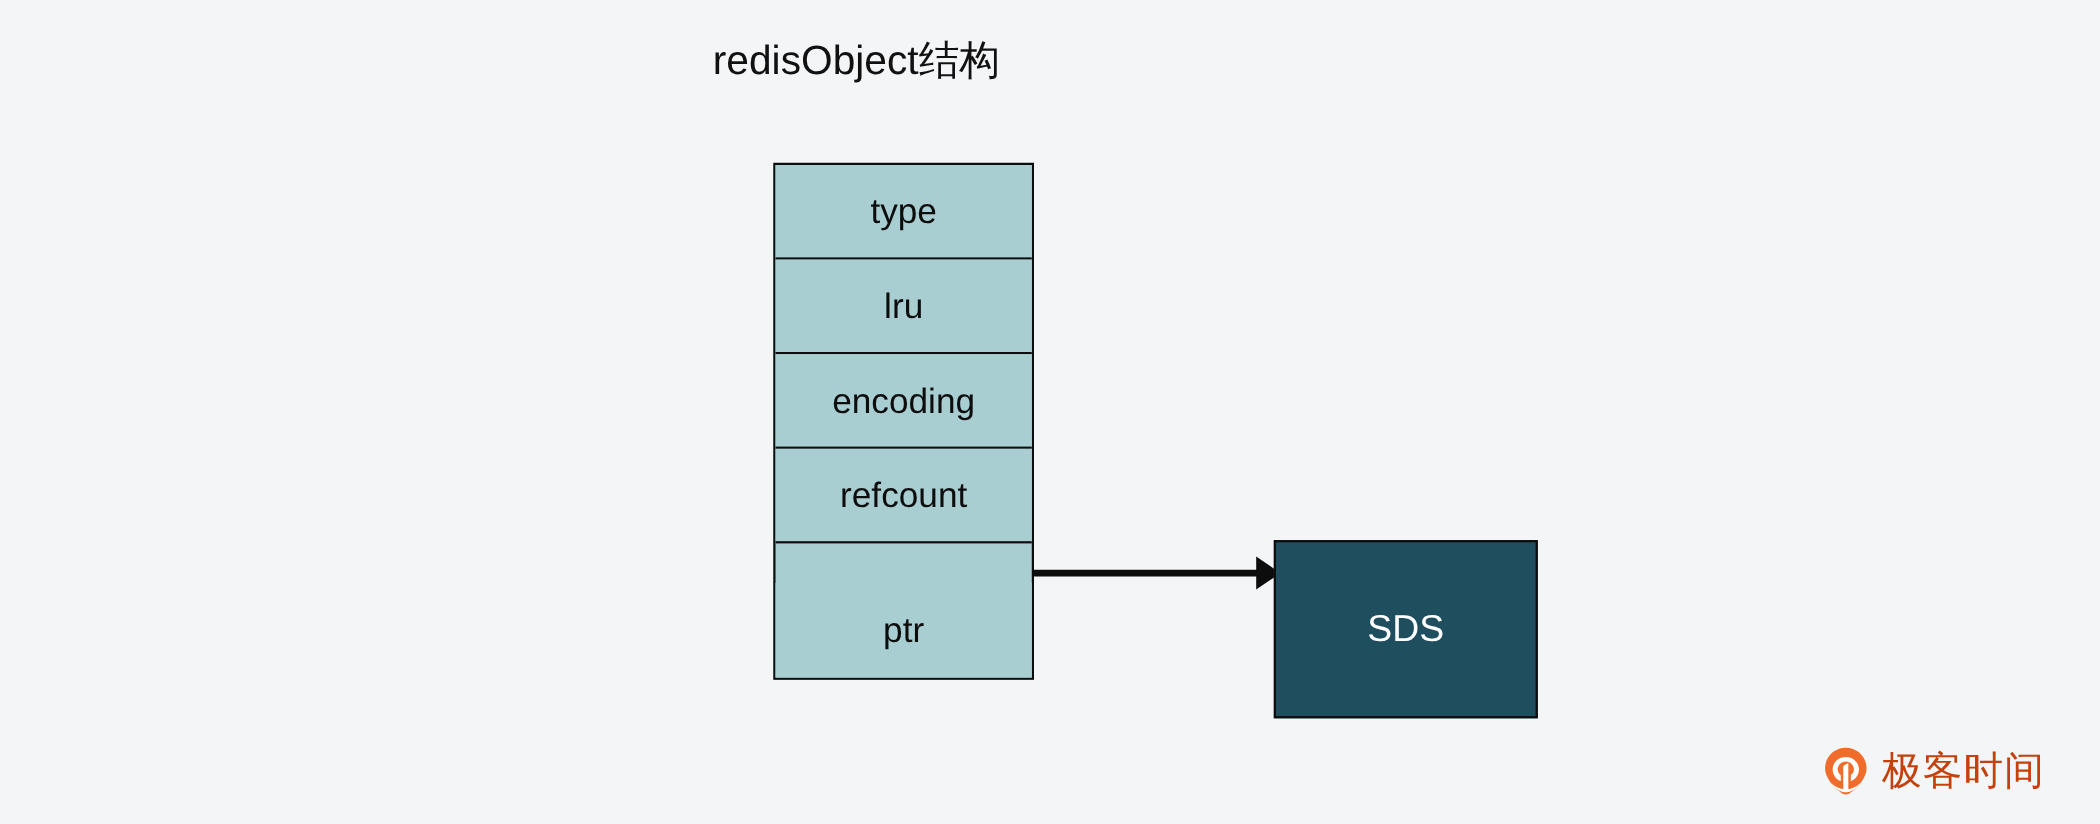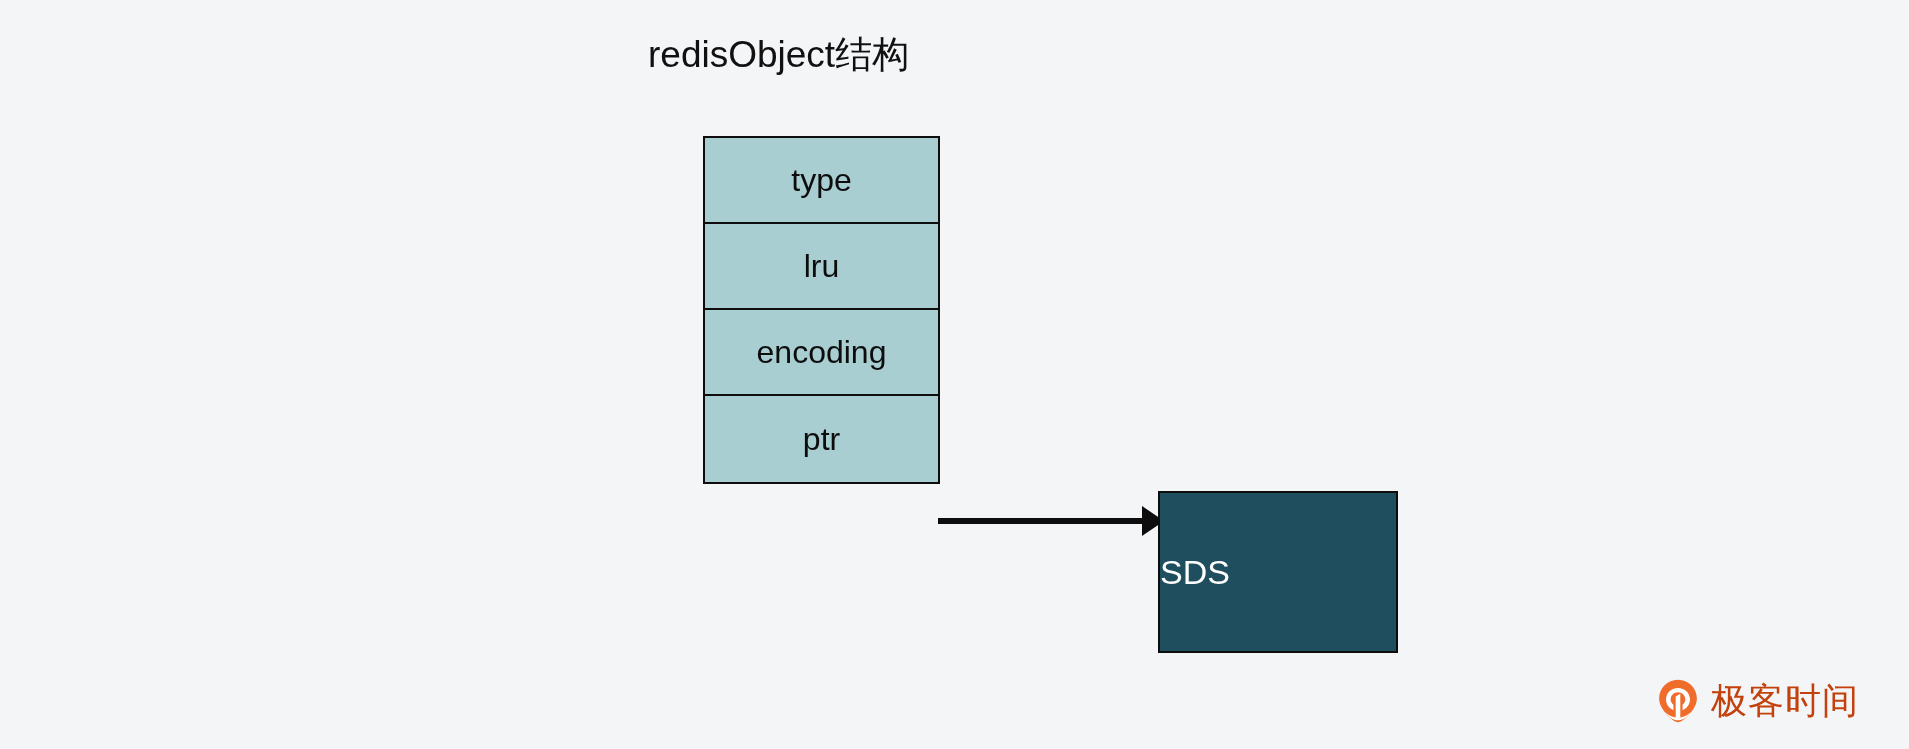"type" .struct-table { top: 136px -> 148px }
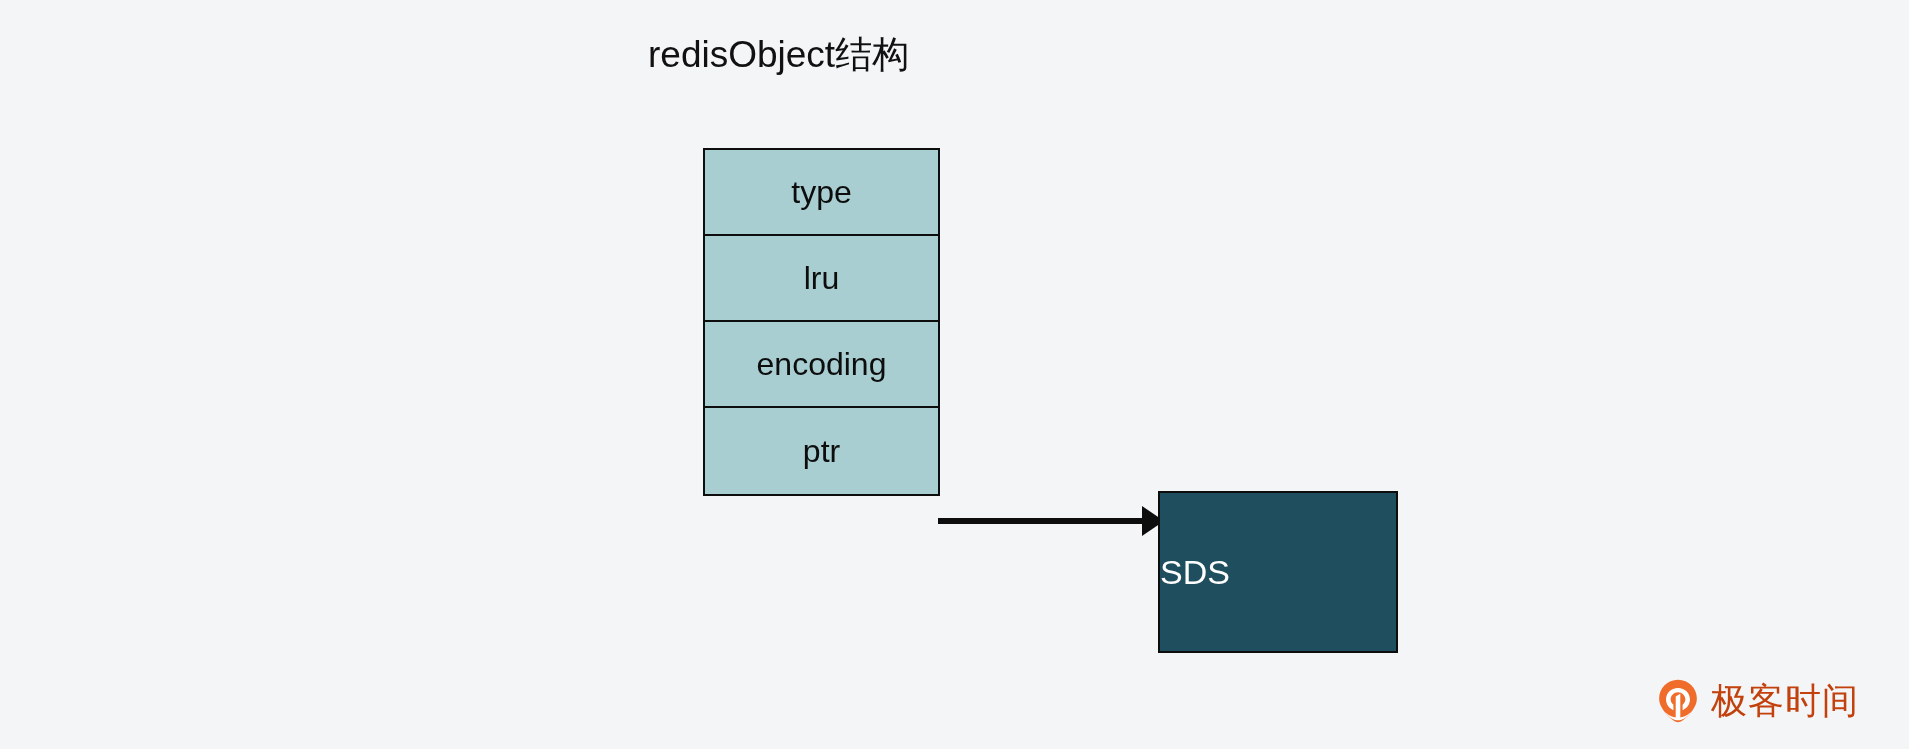"refcount" div.struct-row { html: none -> <div> <span>refcount</span> </div> }
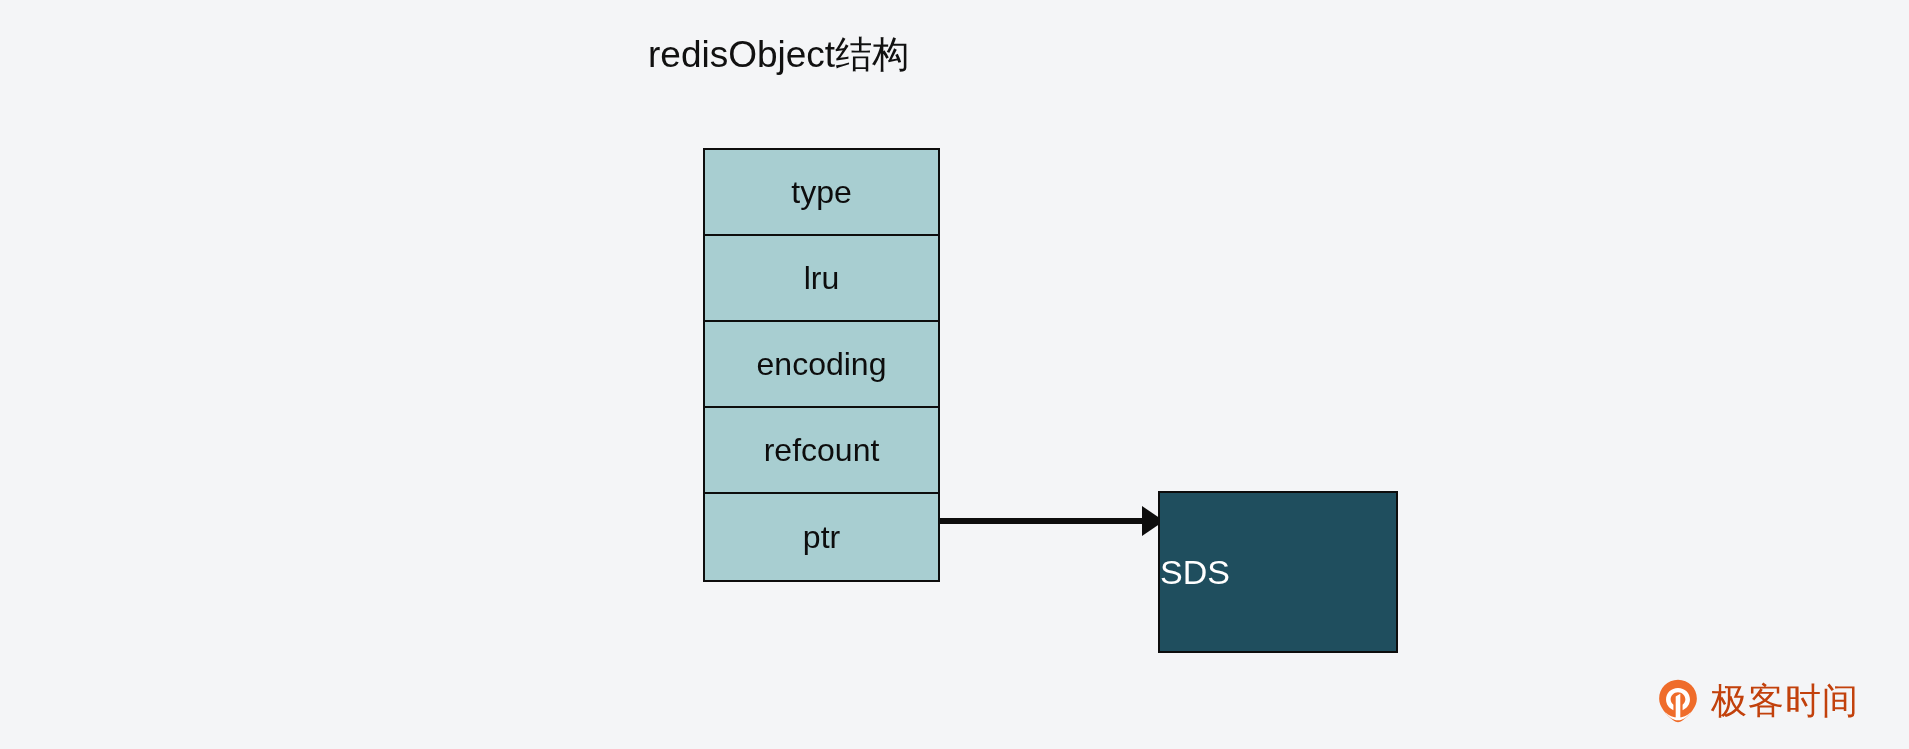"ptr" .struct-row:last-child { margin-top: none -> 36px }
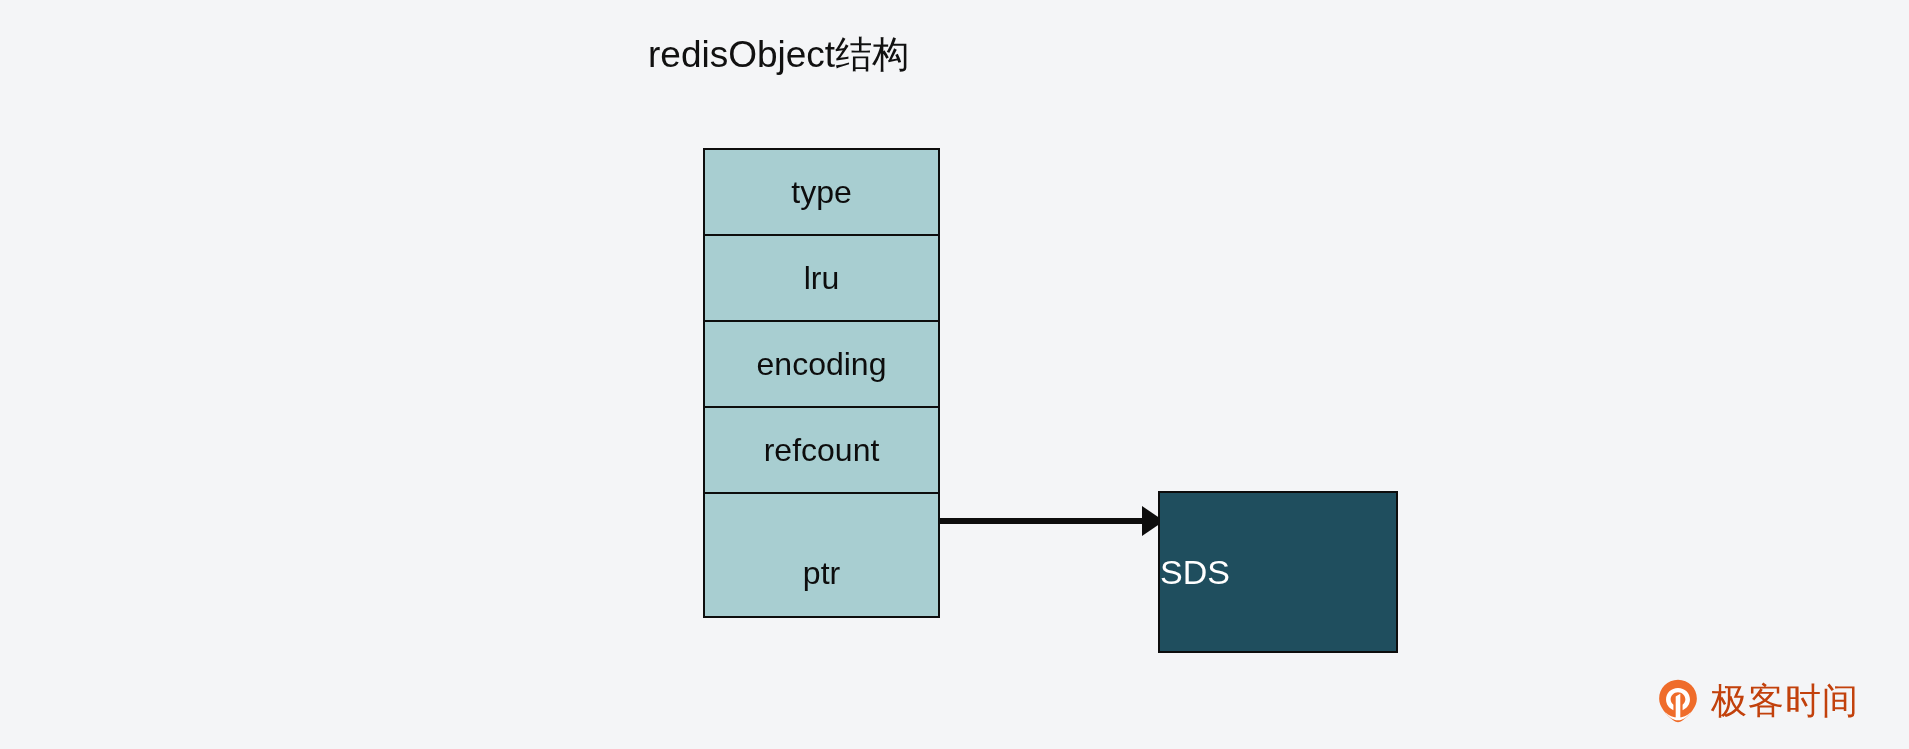"SDS" .sds-box { justify-content: none -> center }
